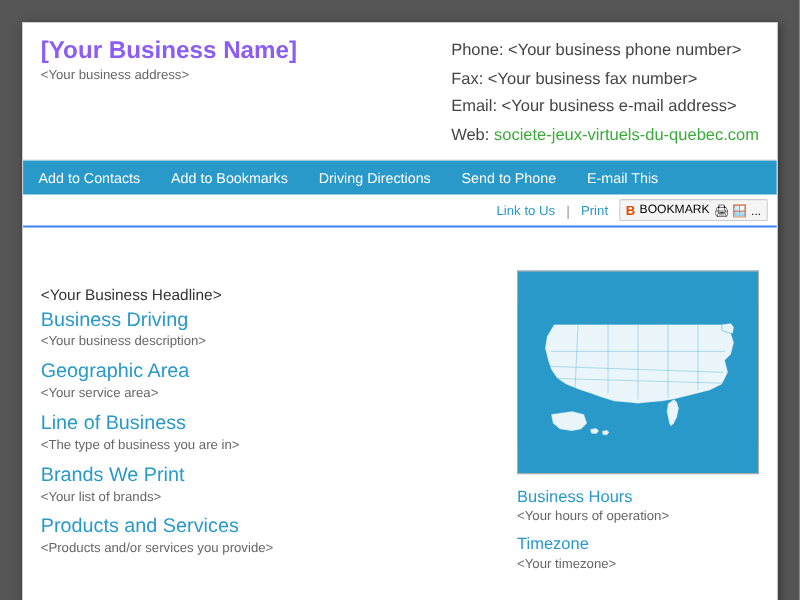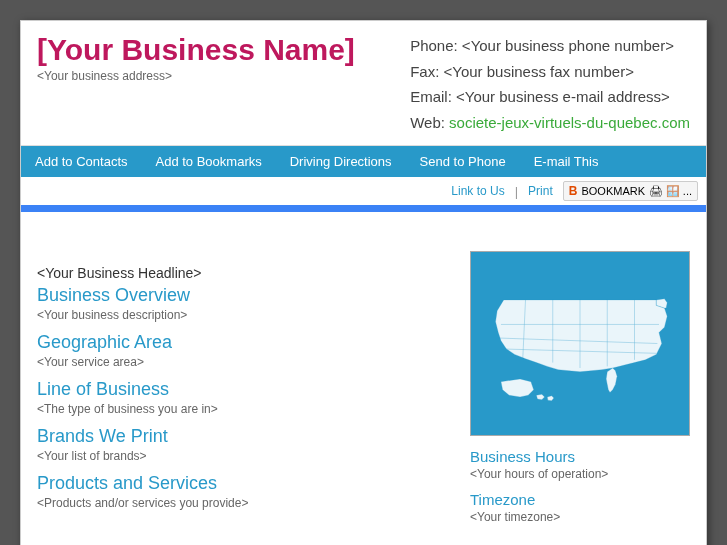"[Your Business Name]" .header-left .business-name { color: #be185d -> #8b5cf6; font-size: 30px -> 22px }
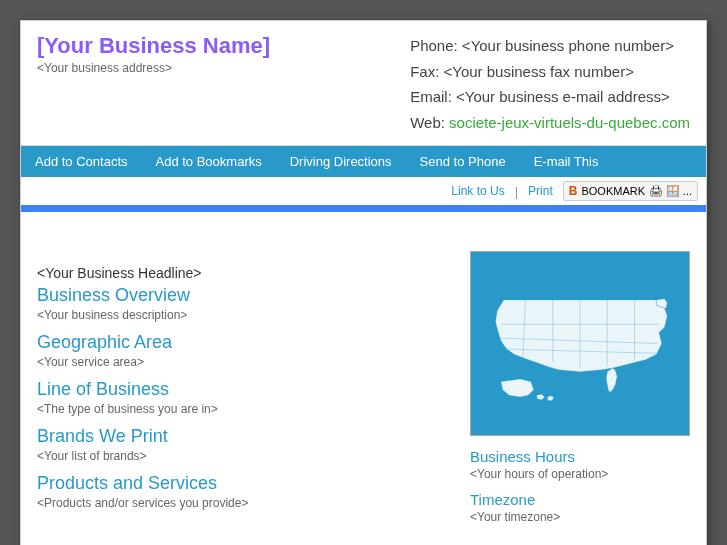"Link to Us" .toolbar-row { border-bottom: 7px solid #3b82f6 -> 2px solid #3b82f6 }
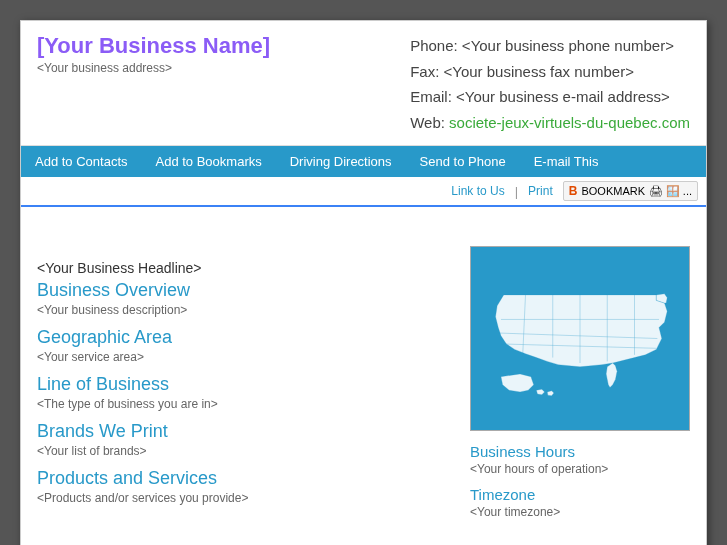"Business Overview" div.section-title { text: Overview -> Driving }
